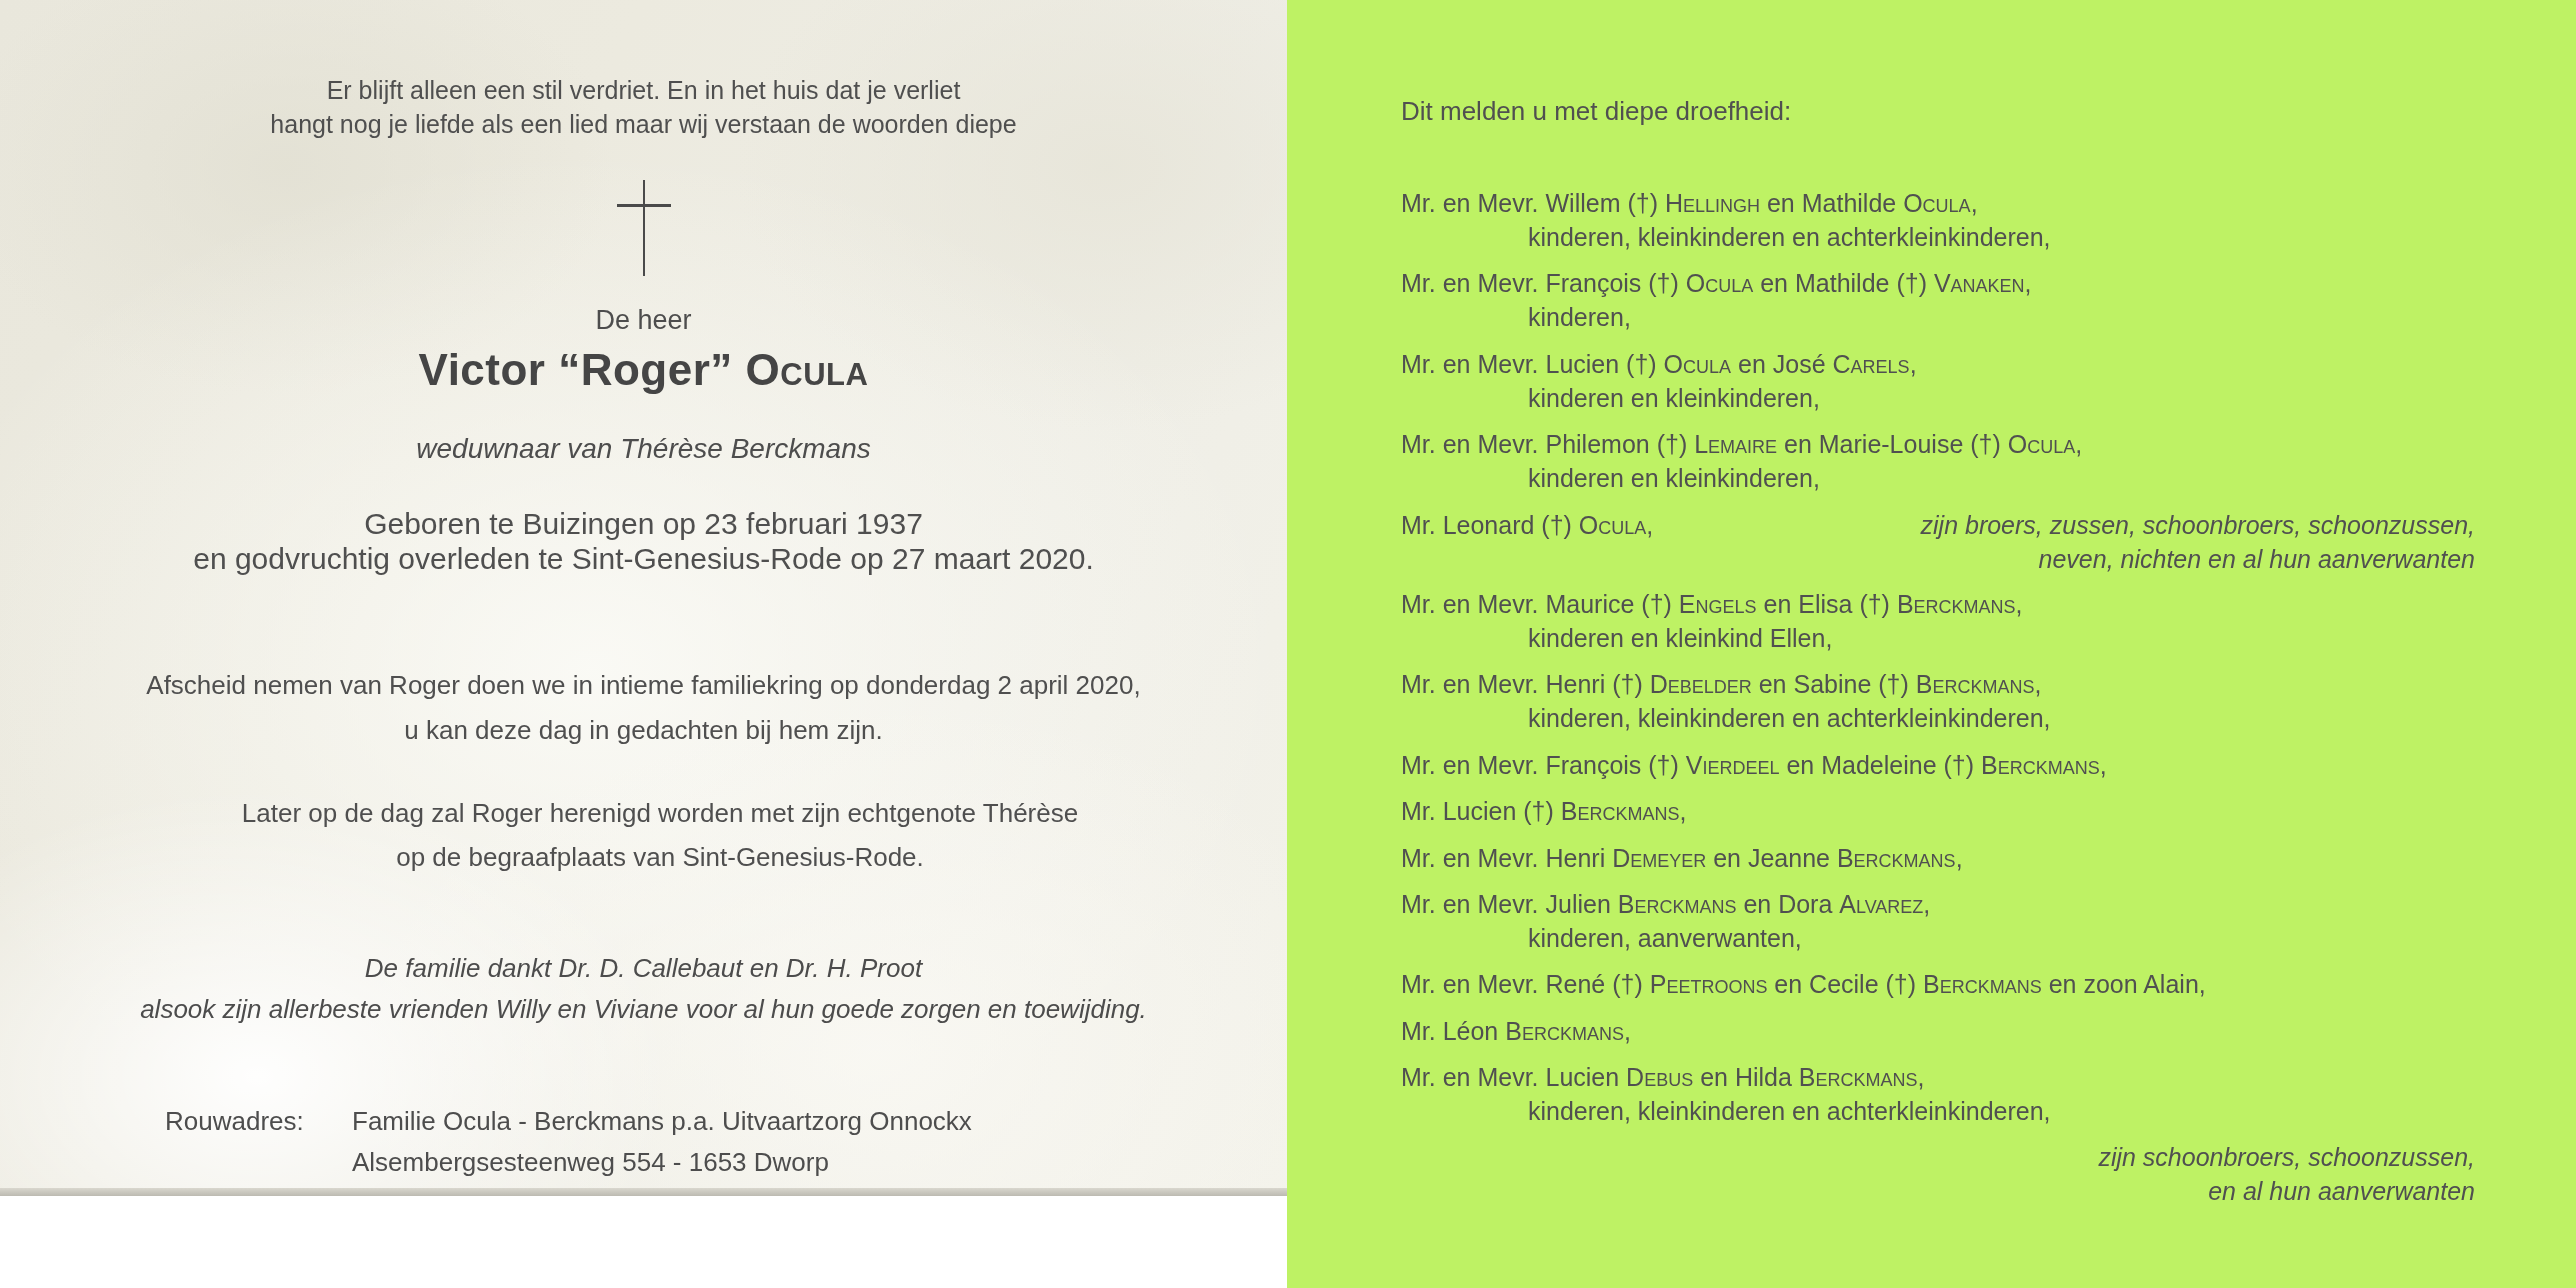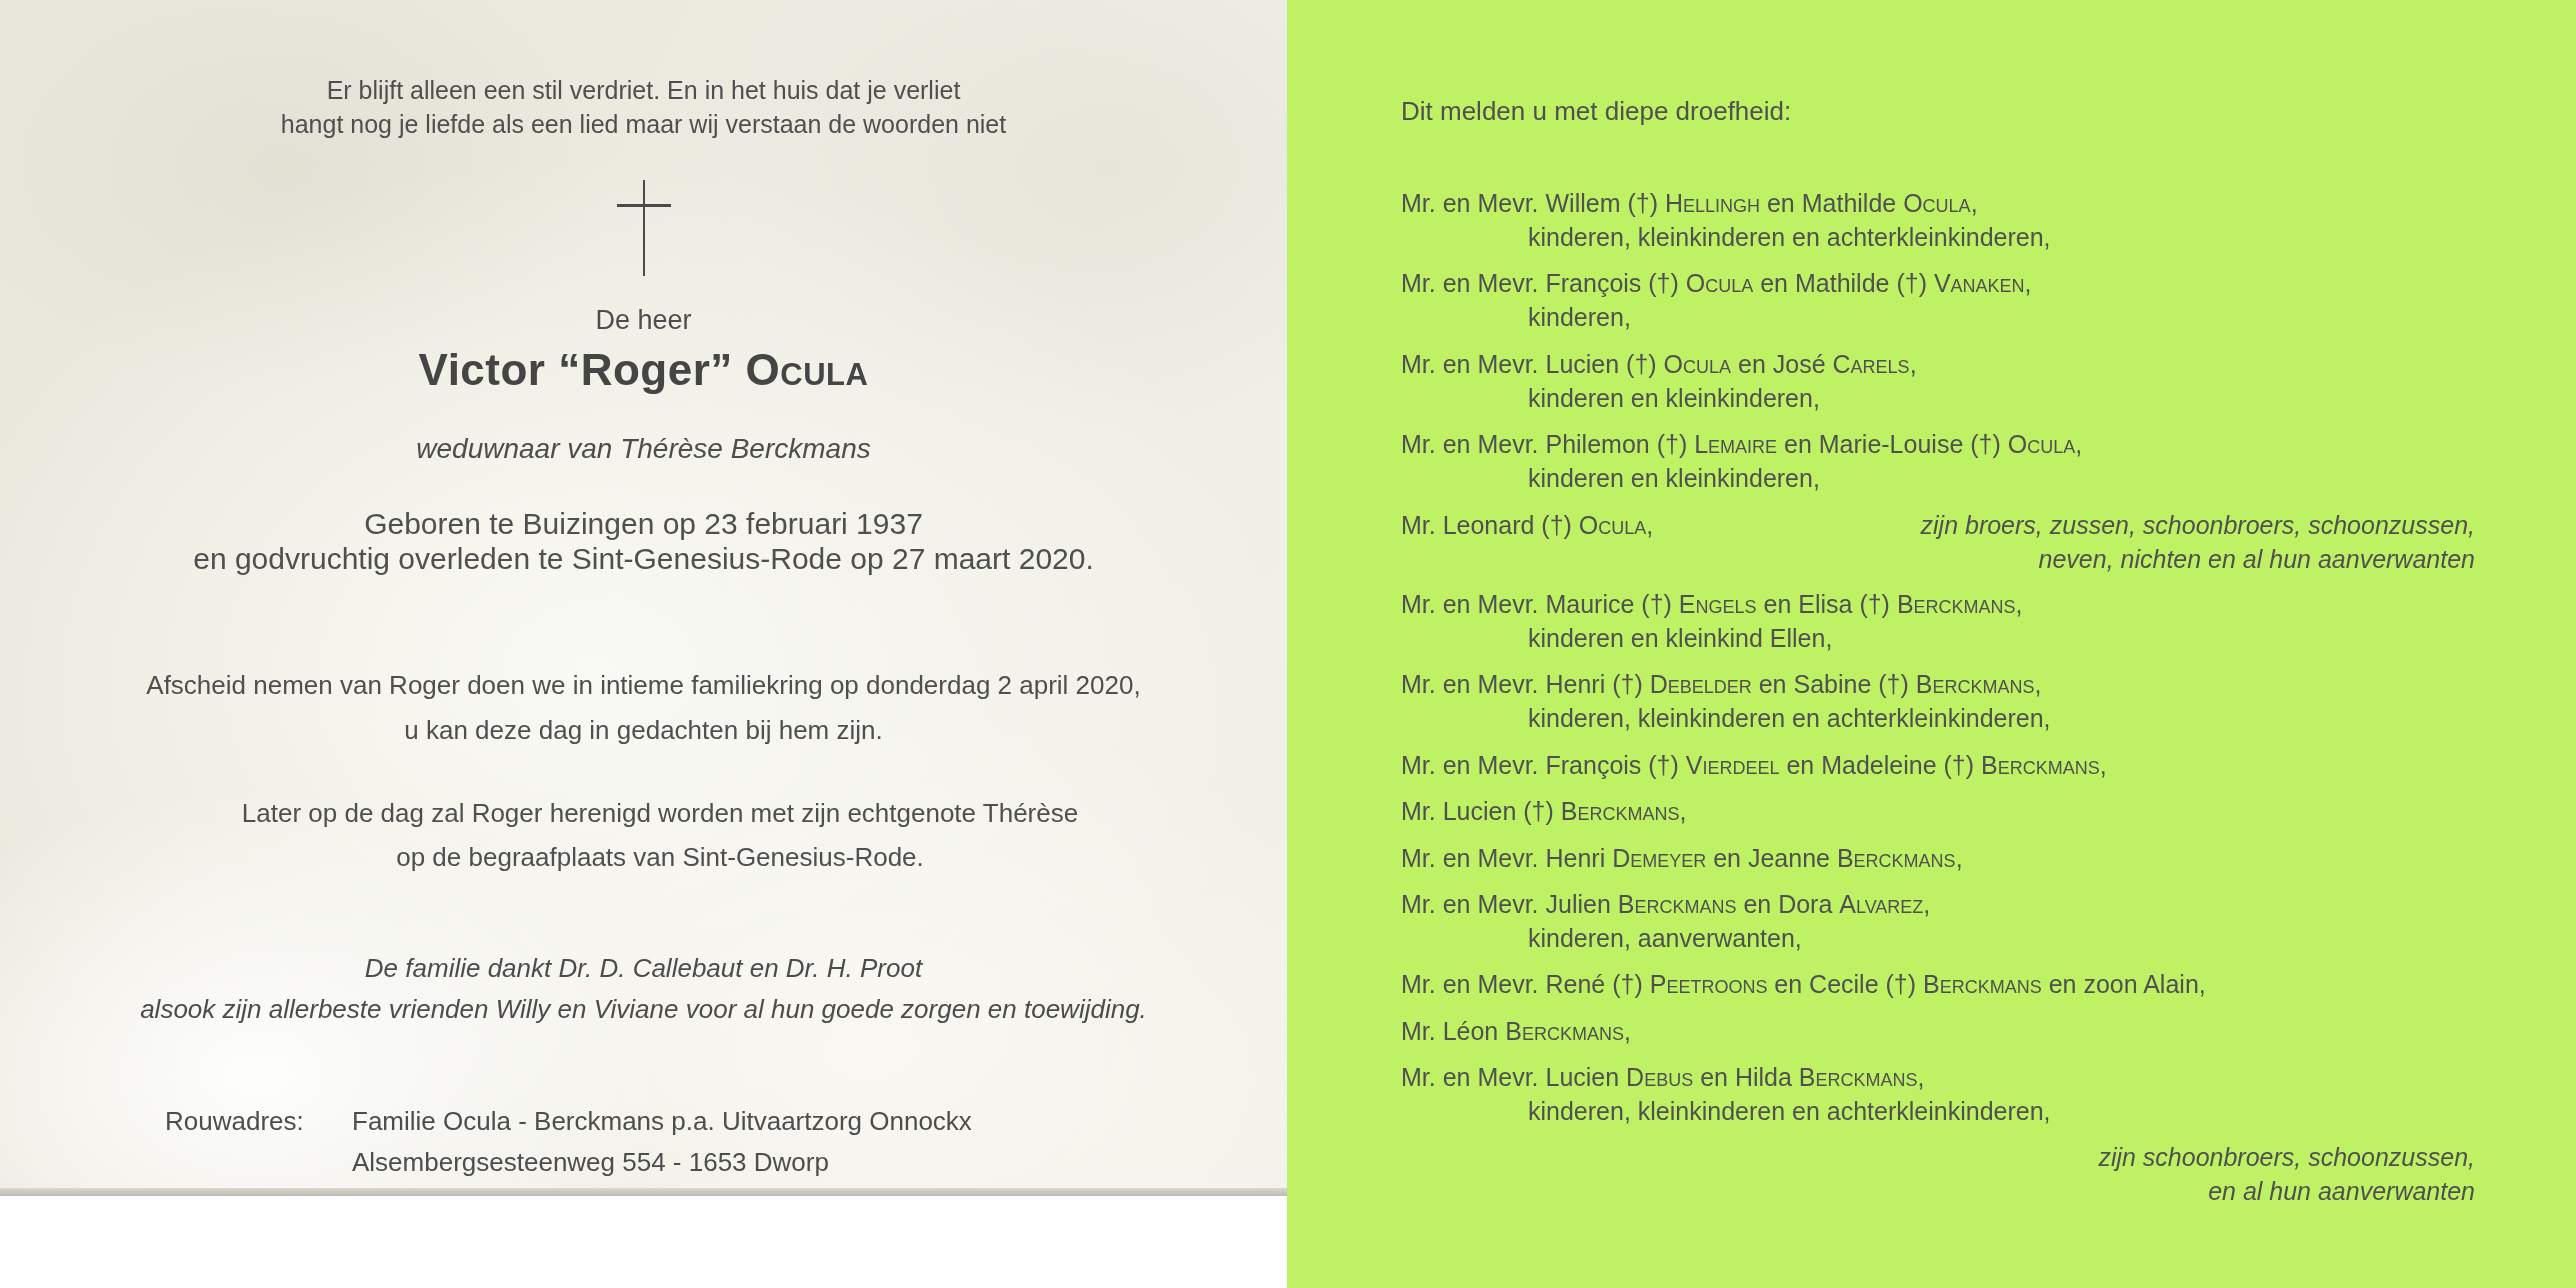"hangt nog je liefde als" div { text: niet -> diepe }
